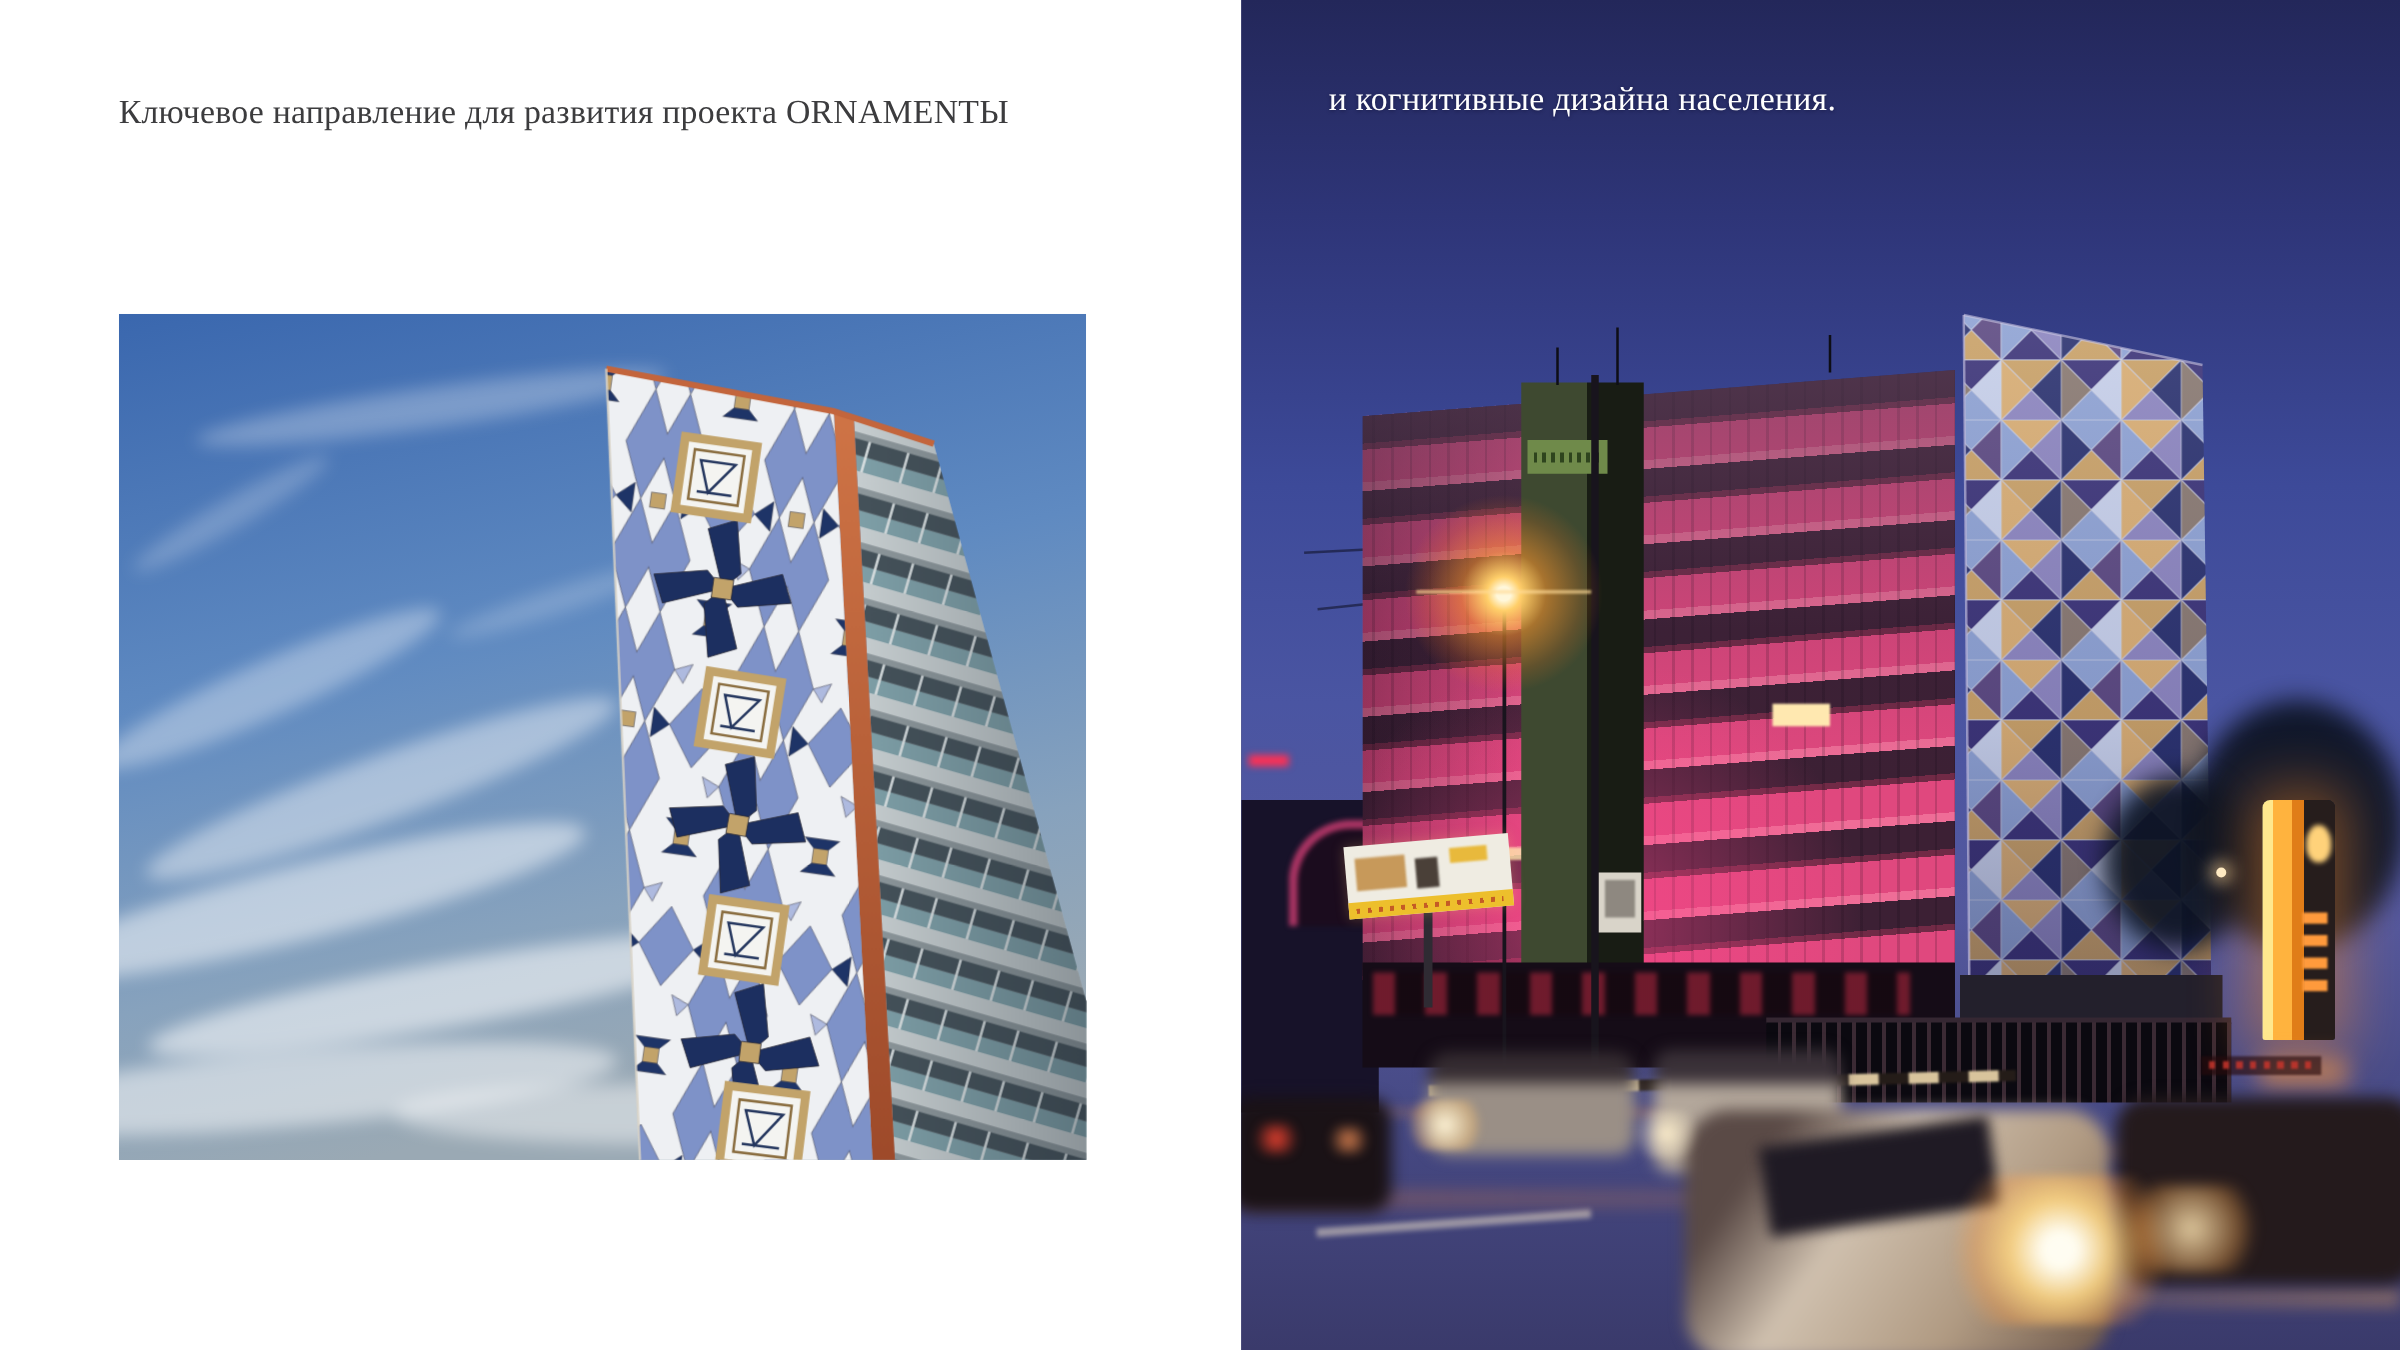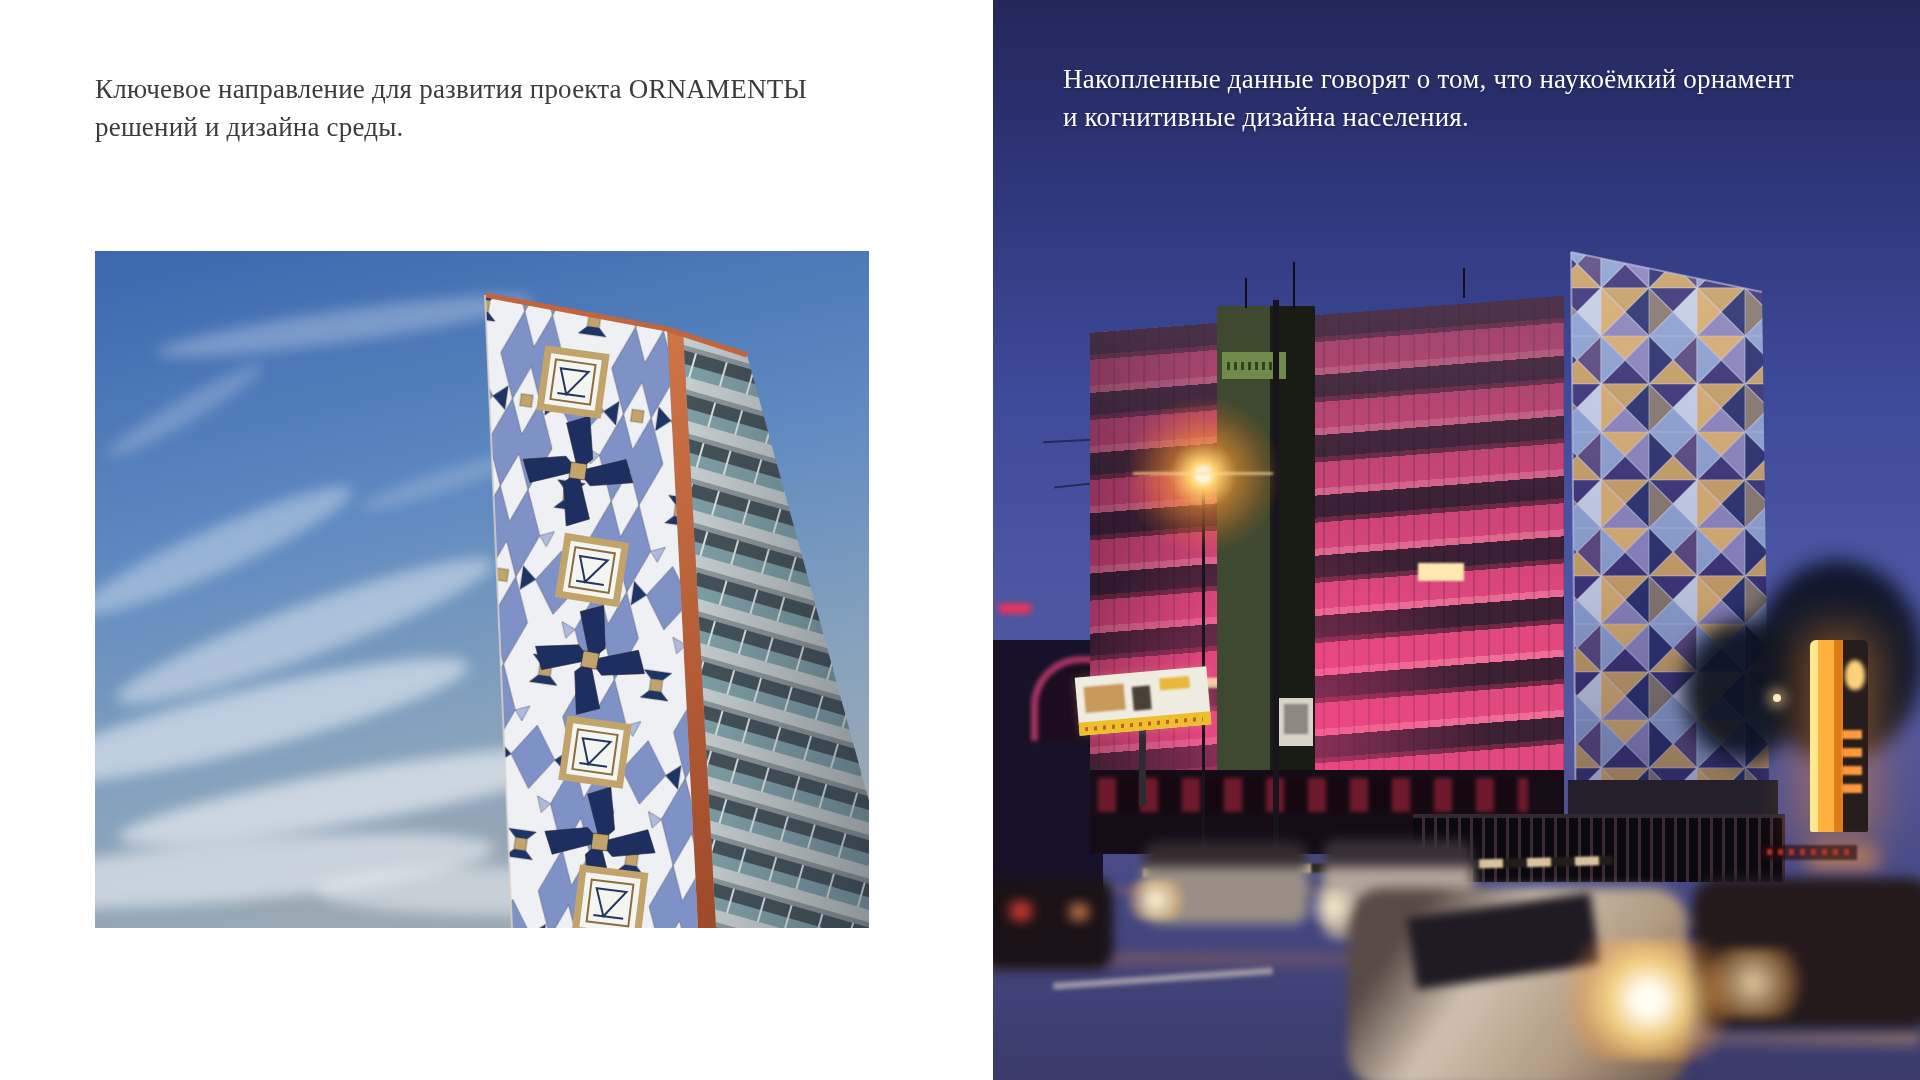"Накопленные данные говорят о том," div { html: <div>Накопленные данные говорят о том, что наукоёмкий орнамент</div> -> none }
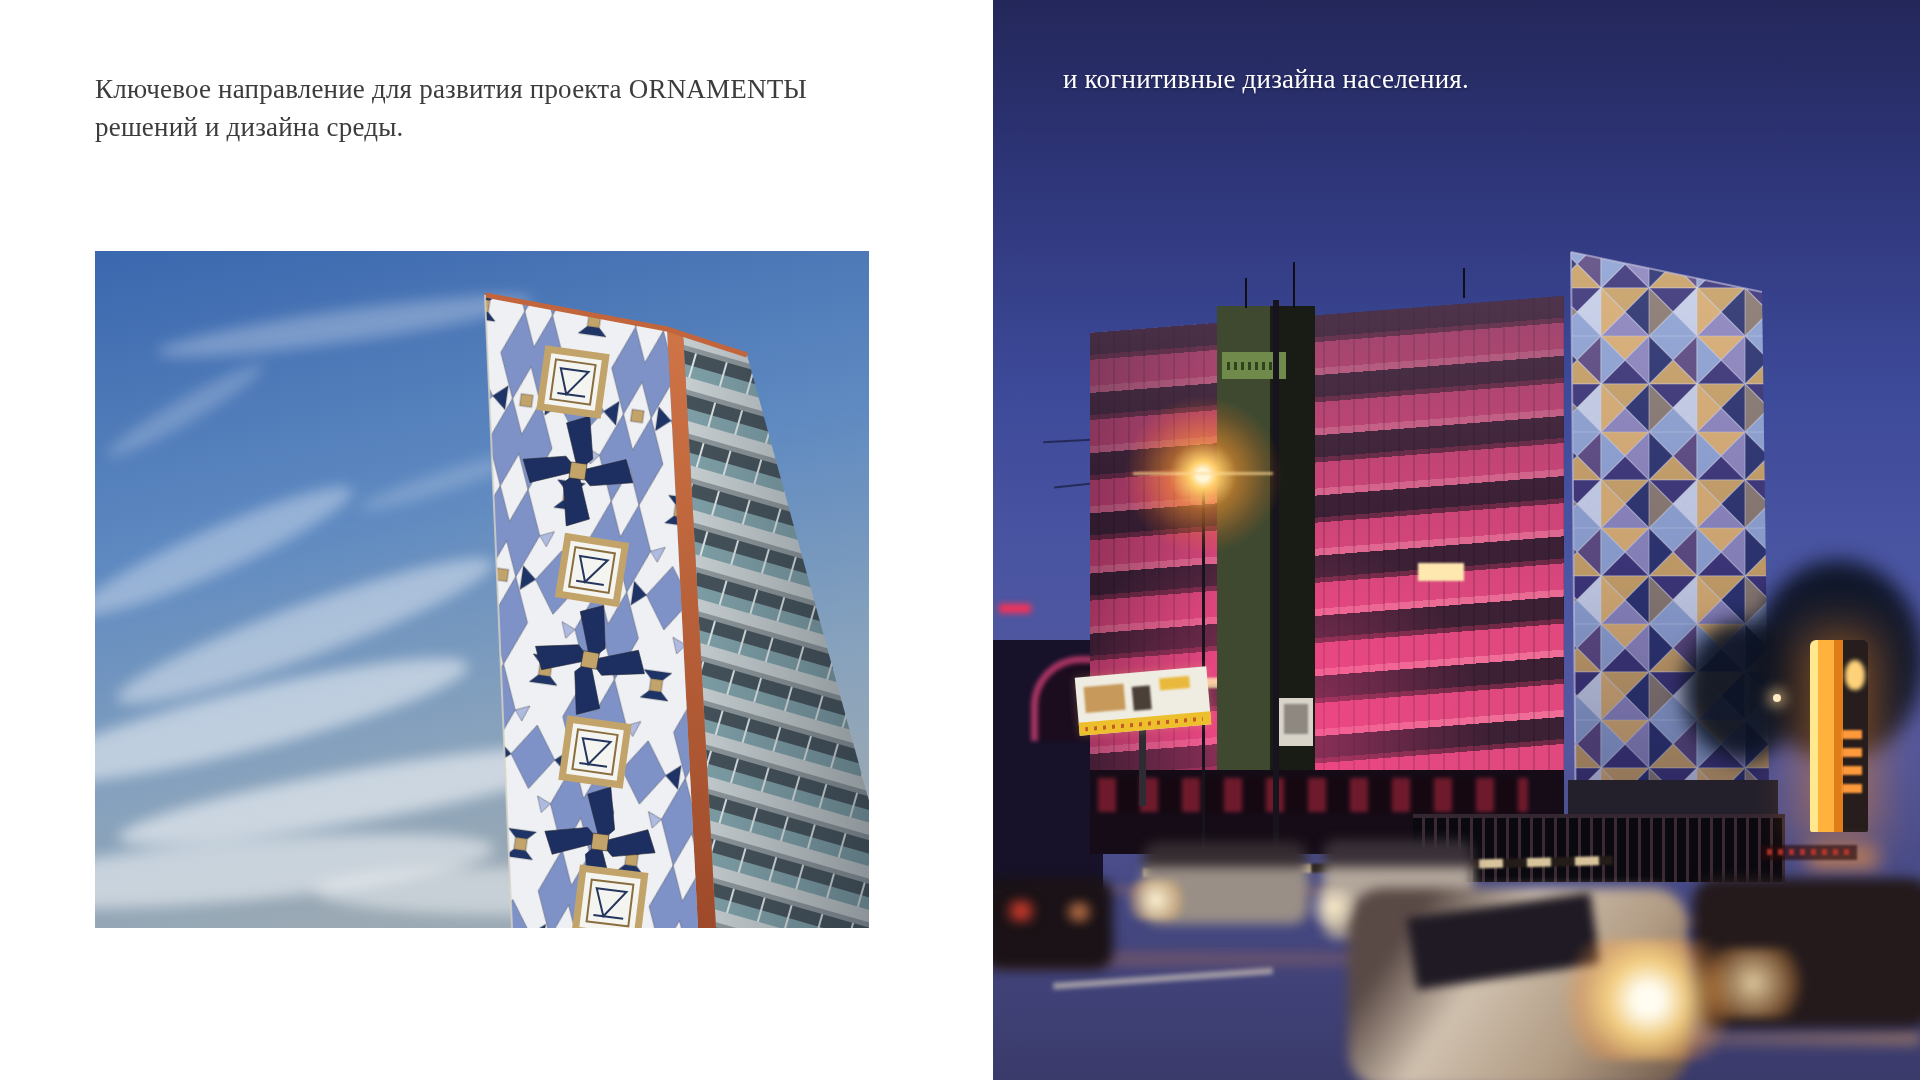"решений и дизайна среды." div { html: <div>решений и дизайна среды.</div> -> none }
